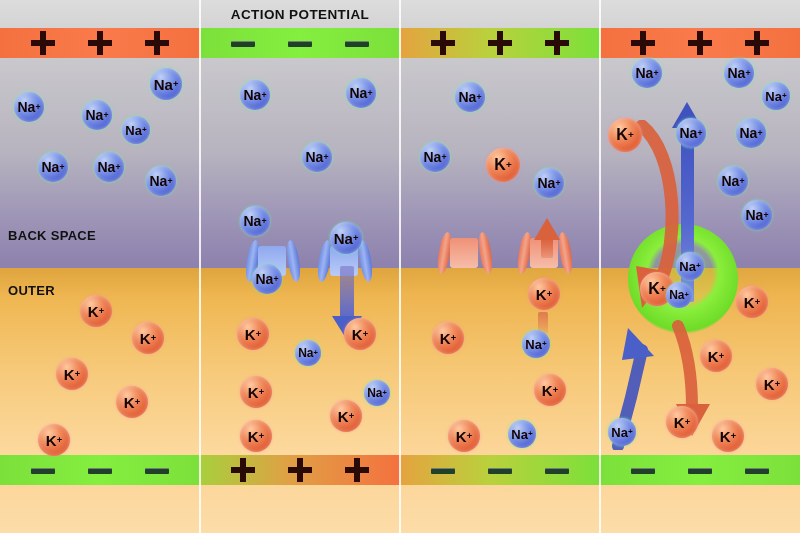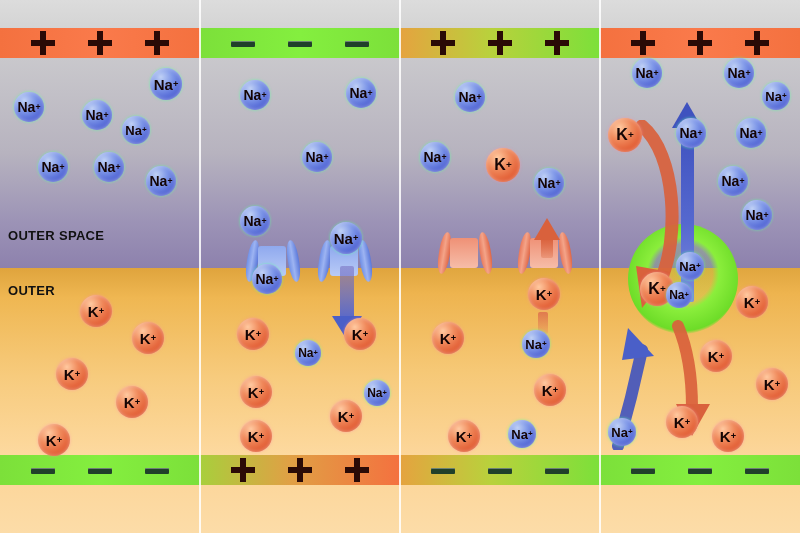"ACTION POTENTIAL" div.header-title { html: none -> <div>ACTION POTENTIAL</div> }
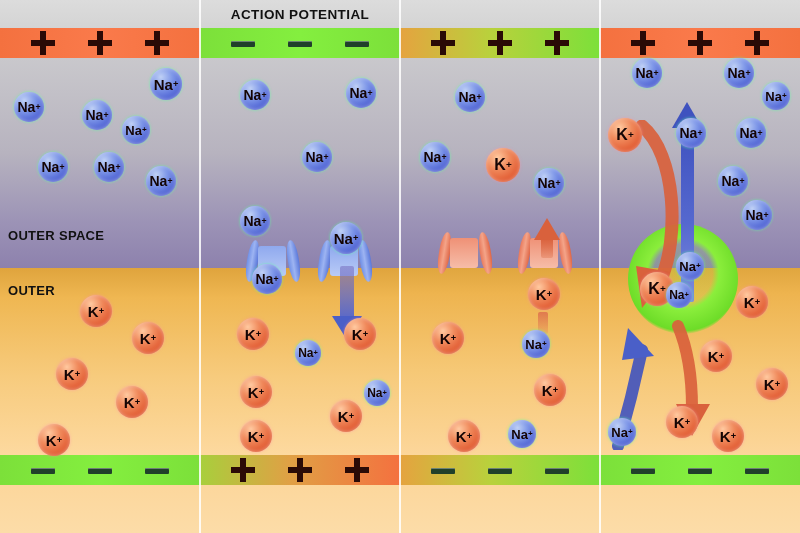"OUTER SPACE" div.region-label { text: OUTER -> BACK }
